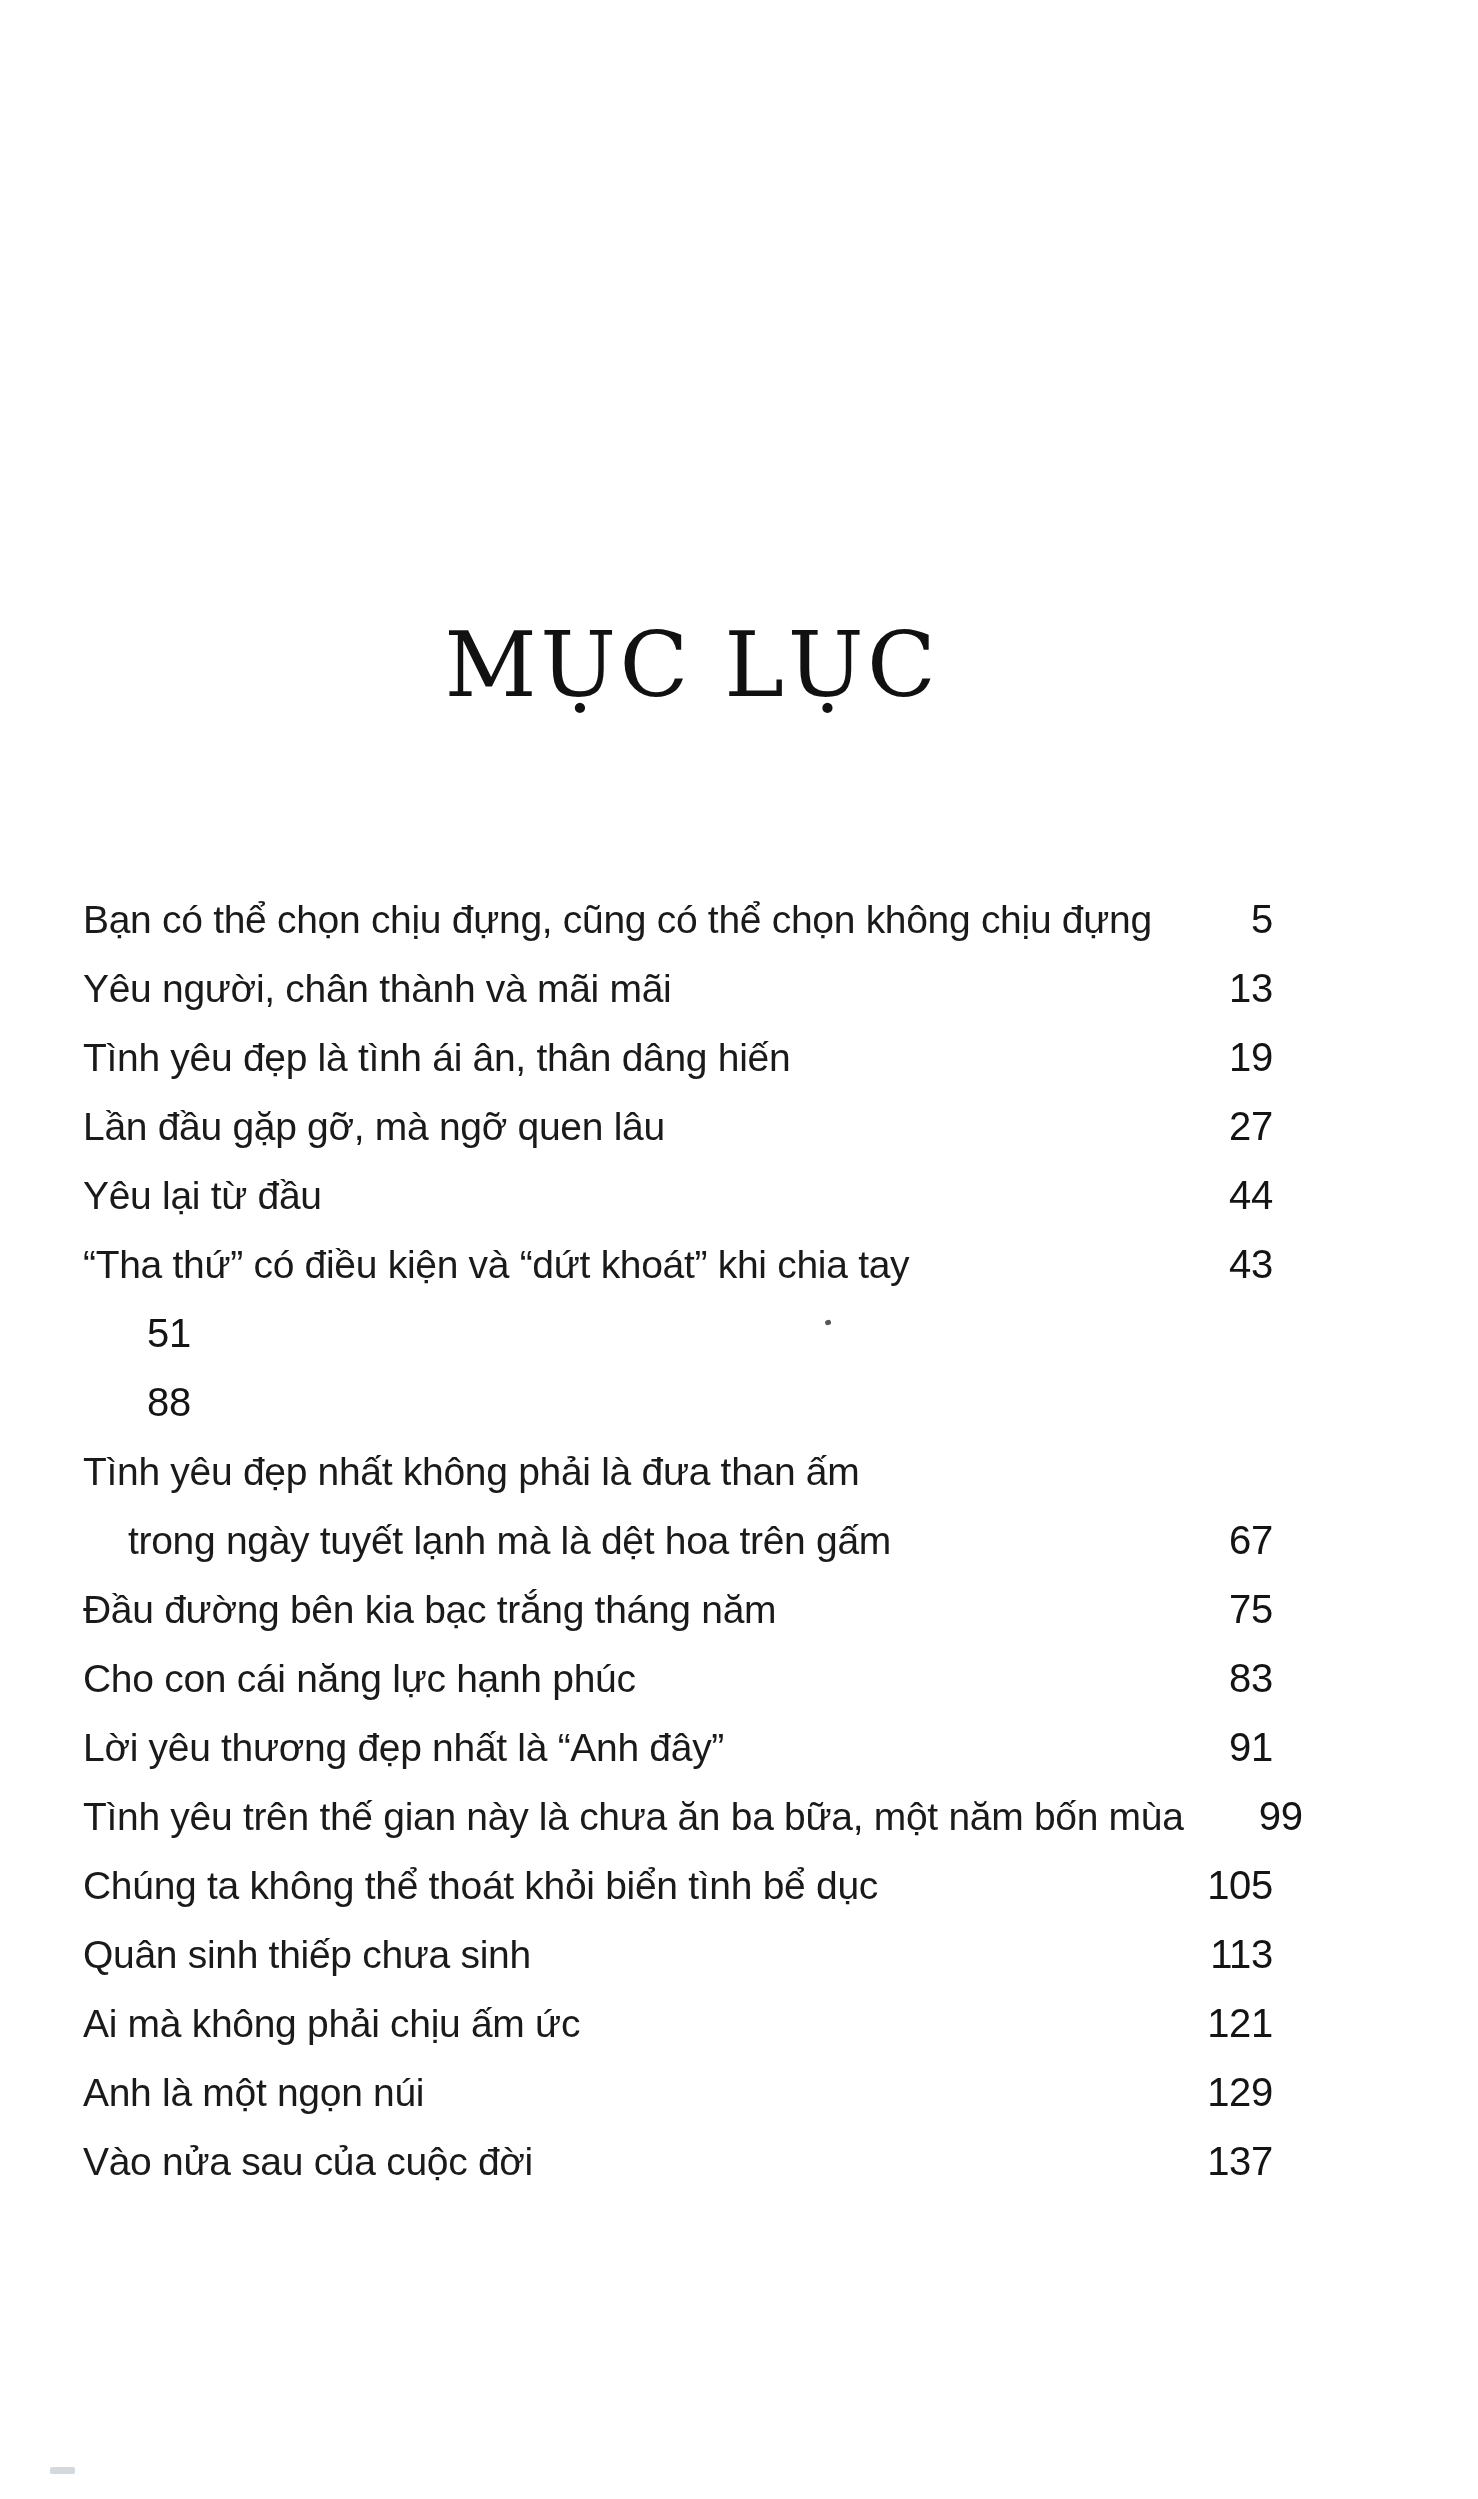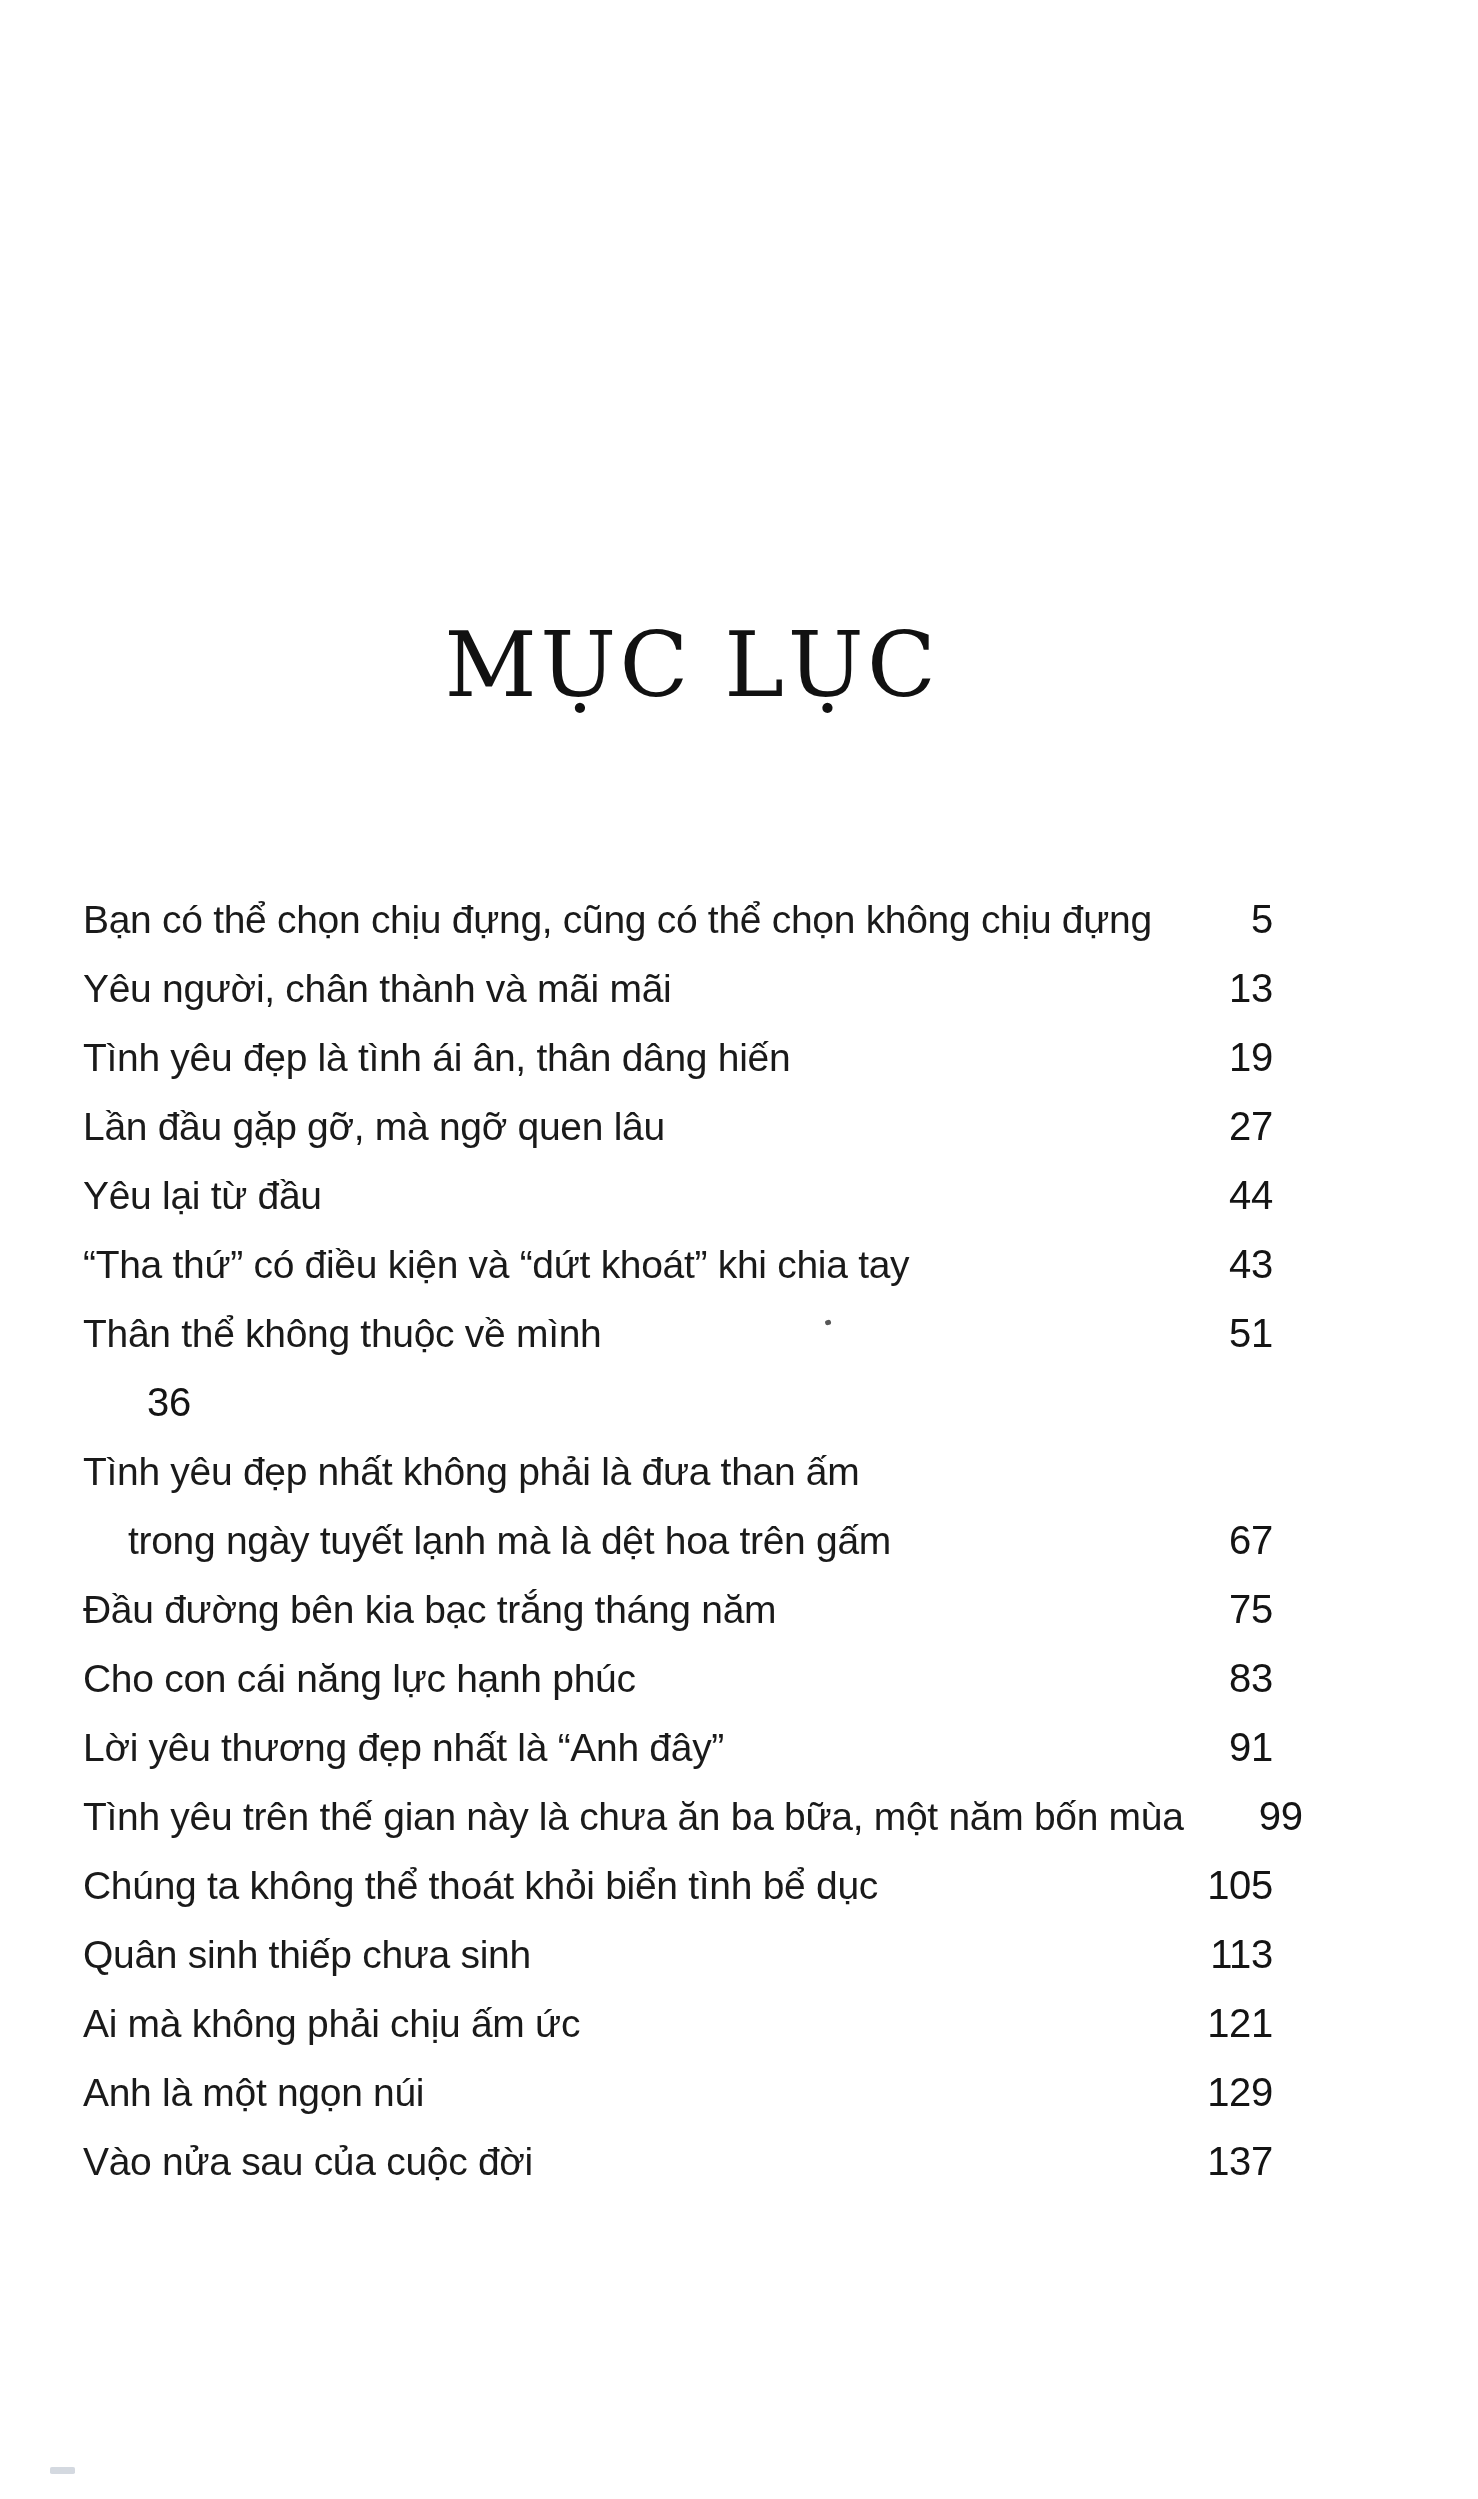"Thân thể không thuộc về" span.t { html: <span>Thân thể không thuộc về mình</span> -> none }
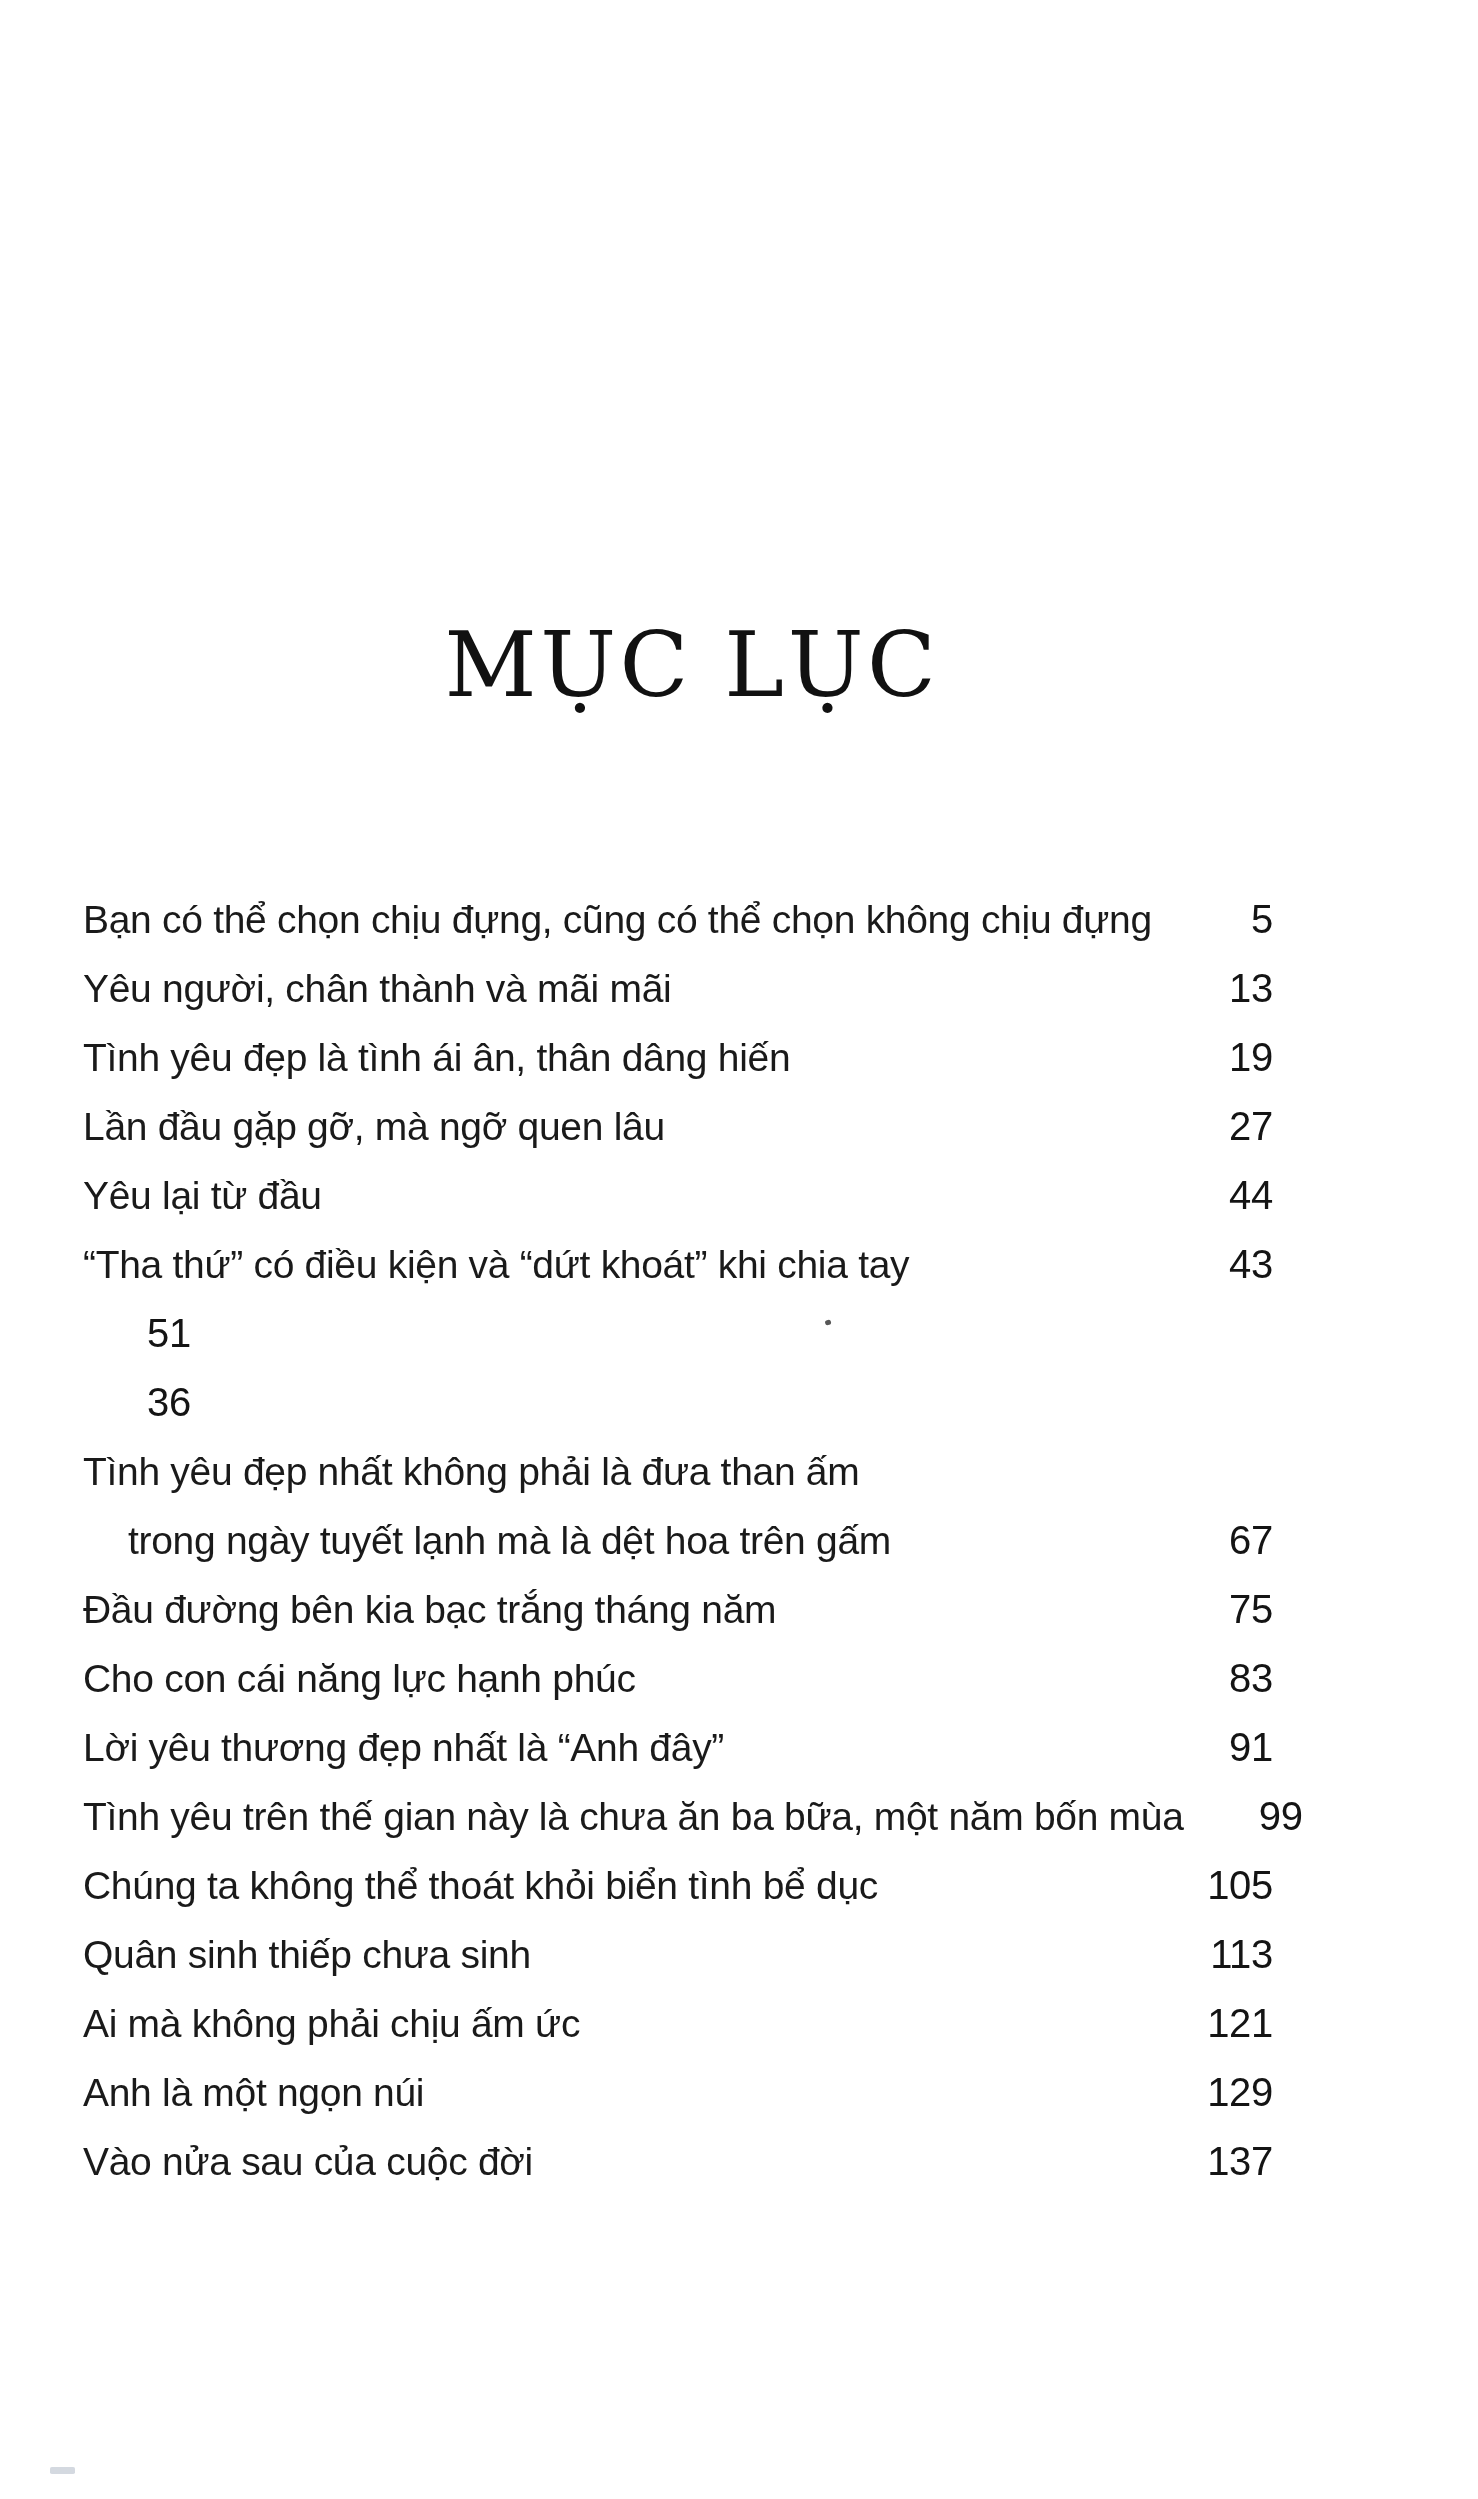"36" span.p { text: 36 -> 88 }
